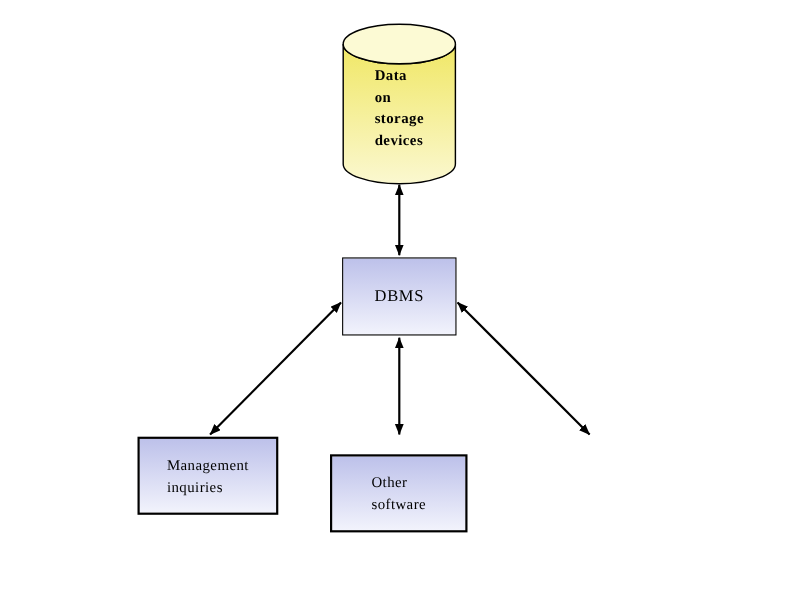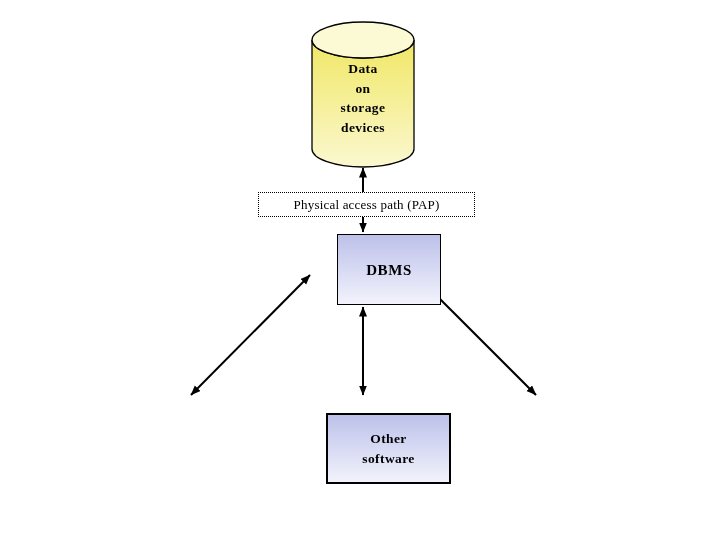"Data" .node { text-align: center -> left }
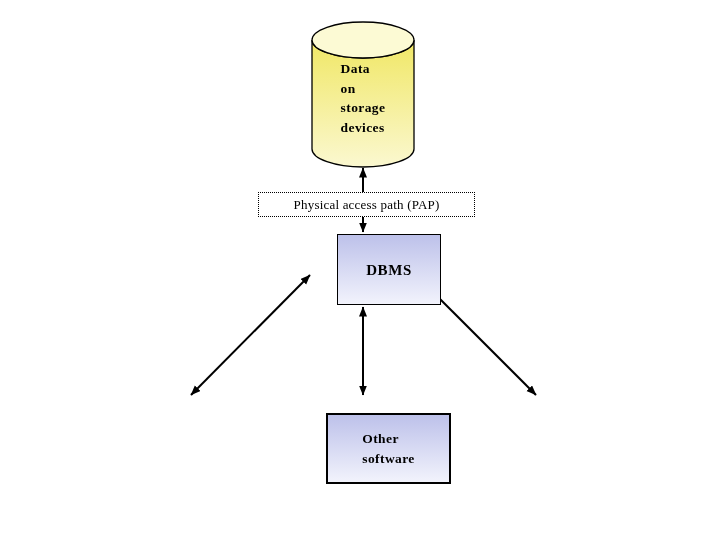"Physical access path (PAP)" div.node { html: <div>Physical access path (PAP)</div> -> none }
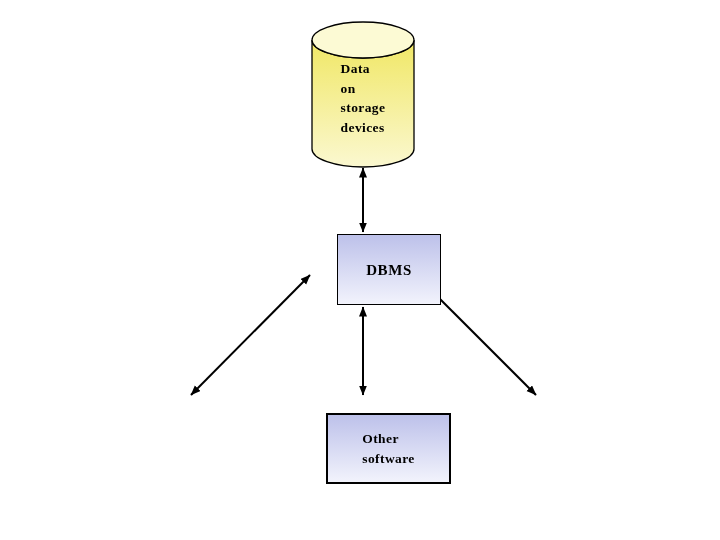"DBMS" .bluebox { font-weight: bold -> normal; margin-left: 26px -> none }
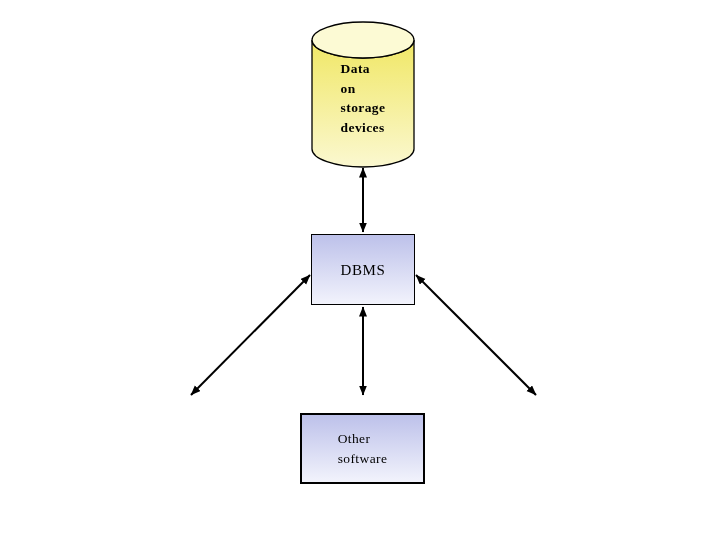"Management" div.node { html: none -> <div>Management inquiries</div> }
